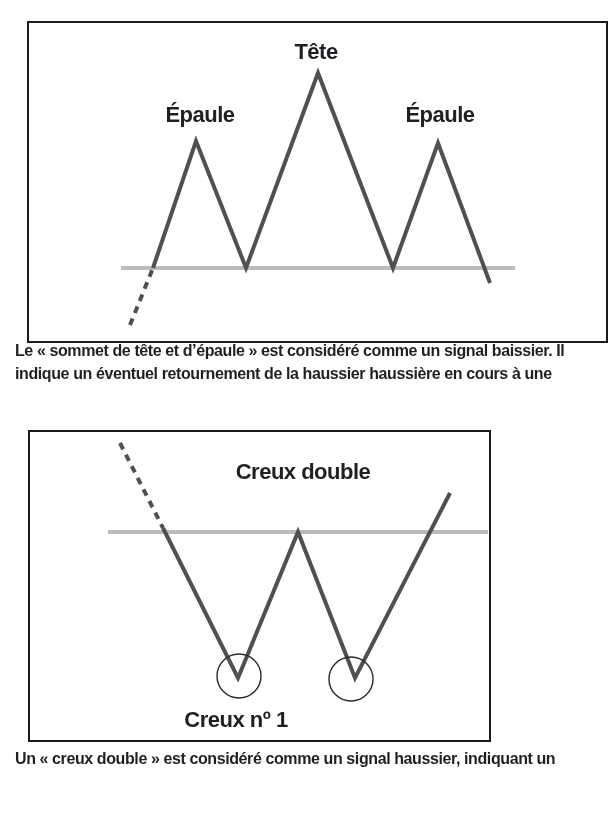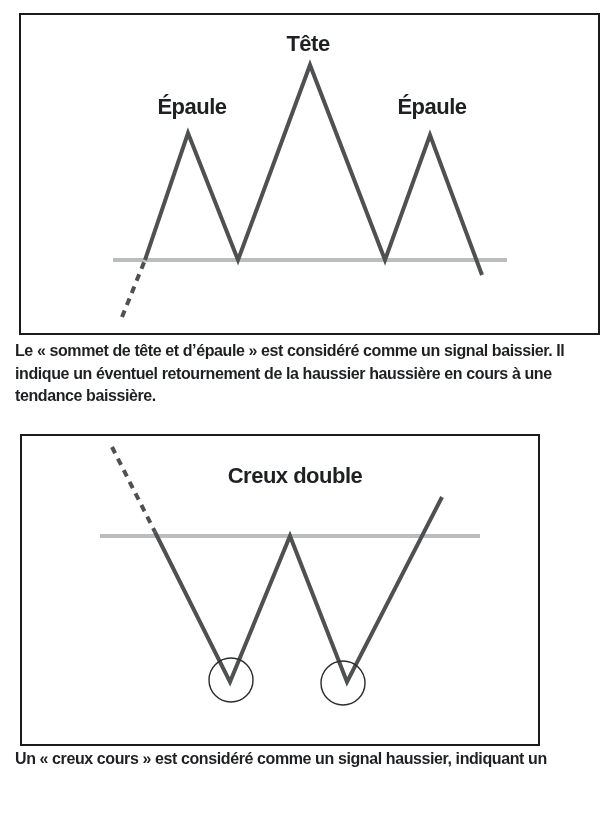"Tête" .panel { margin: 0 -> 8px }
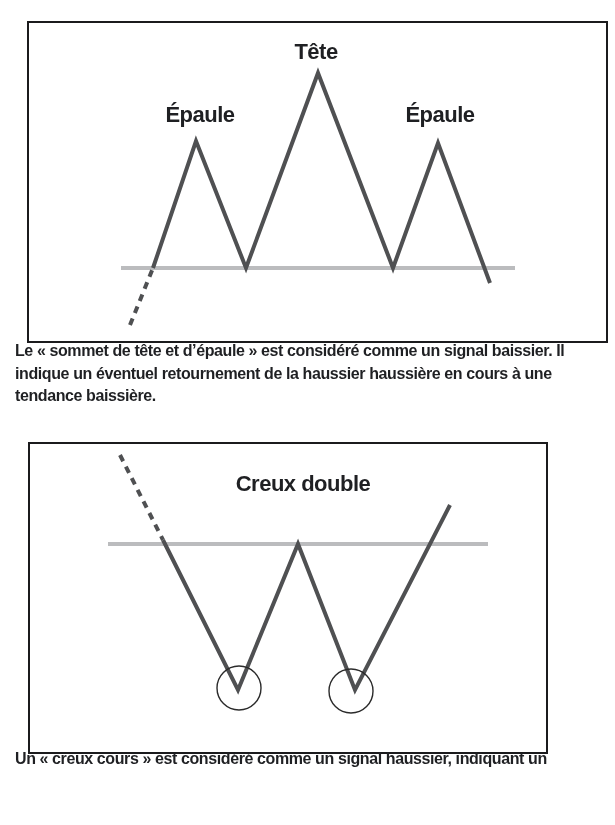"tendance baissière." div.caption-line { html: <div>tendance baissière.</div> -> none }
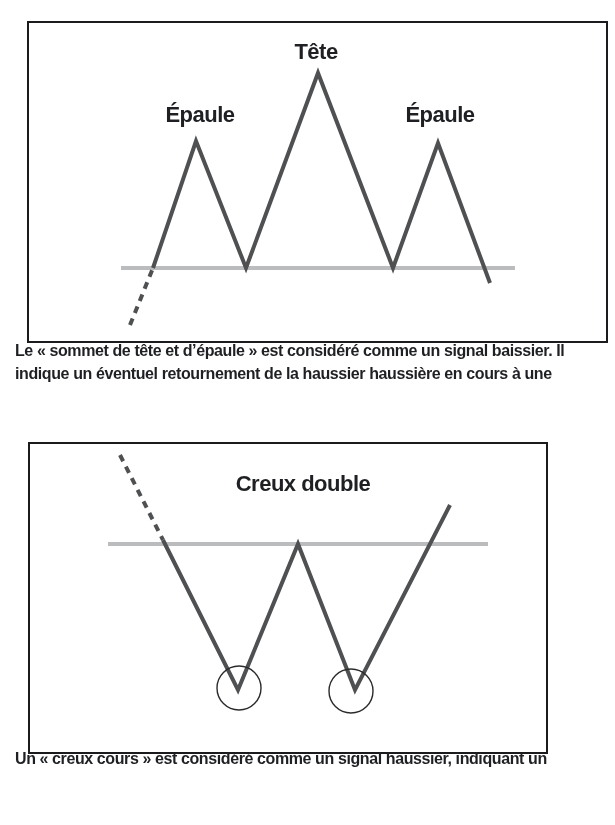"Creux double" #db-panel { top: 434px -> 422px; width: 520px -> 463px }
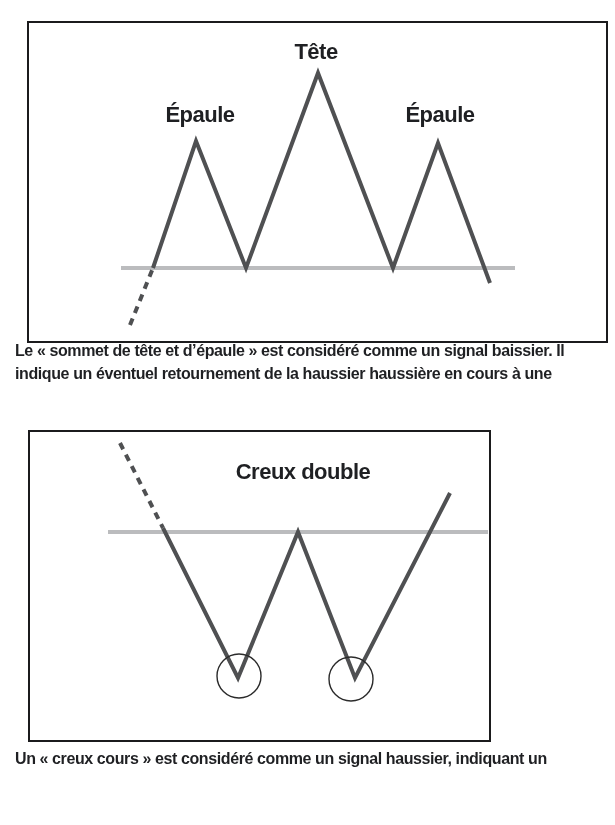"Creux nº 1" div.diagram-label { html: none -> <div>Creux nº 1</div> }
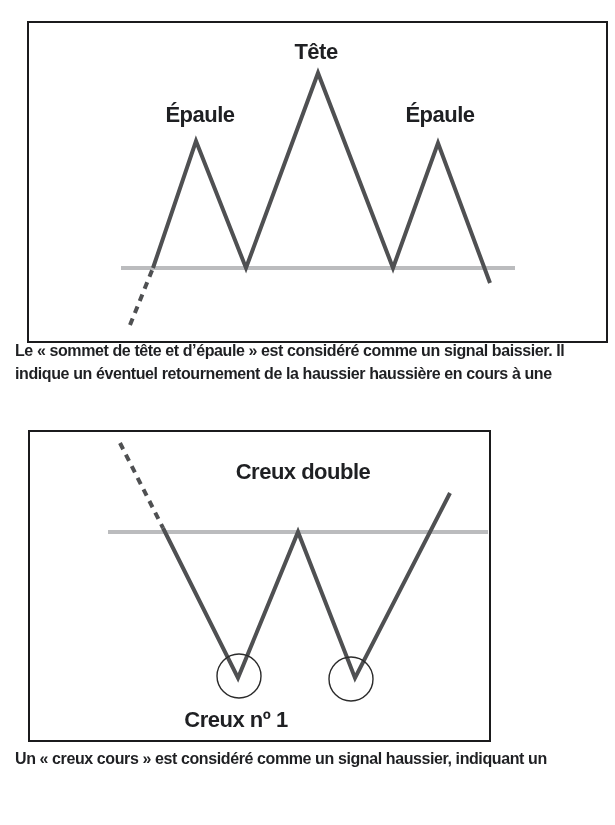"Un « creux cours »" div.caption-line { text: cours -> double }
